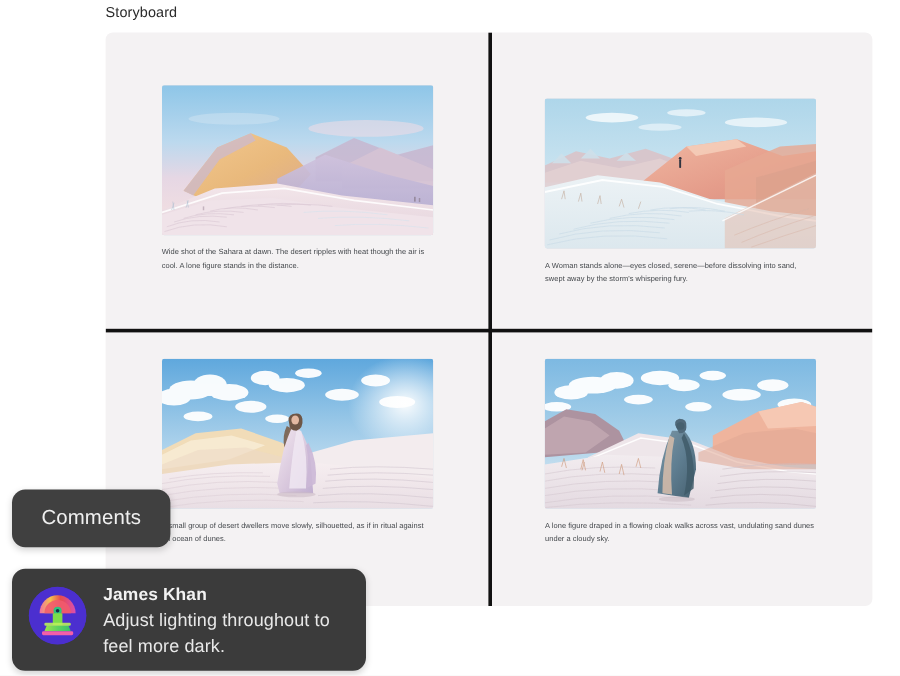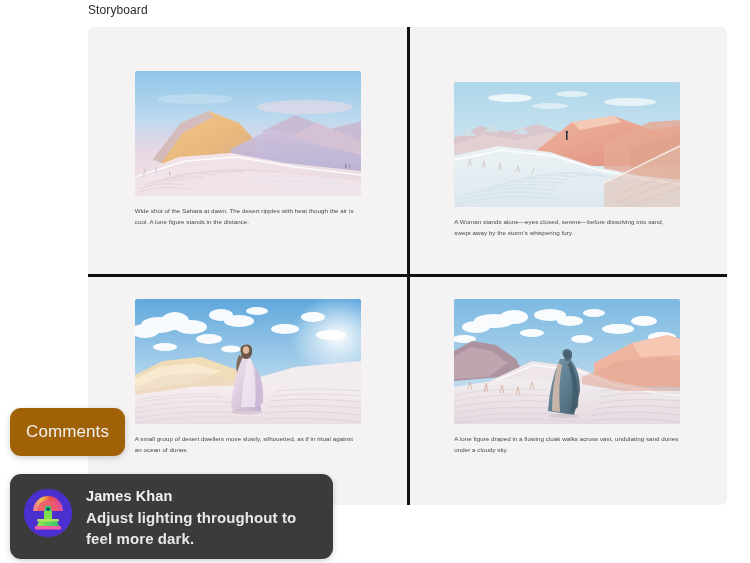"Comments" .comments-pill { background: #a16207 -> #404040; width: 115px -> 132px }
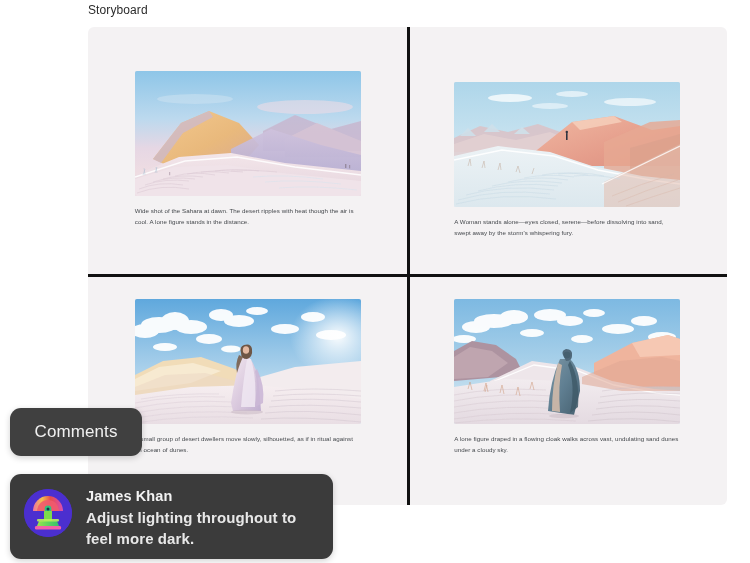"James Khan" .comment-card { width: 323px -> 295px }
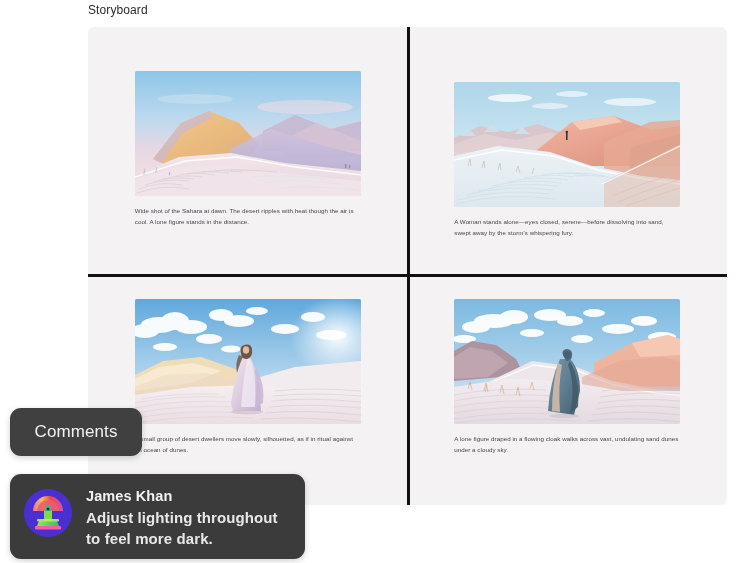"Adjust lighting throughout to feel" .comment-text { font-weight: 700 -> 400 }
